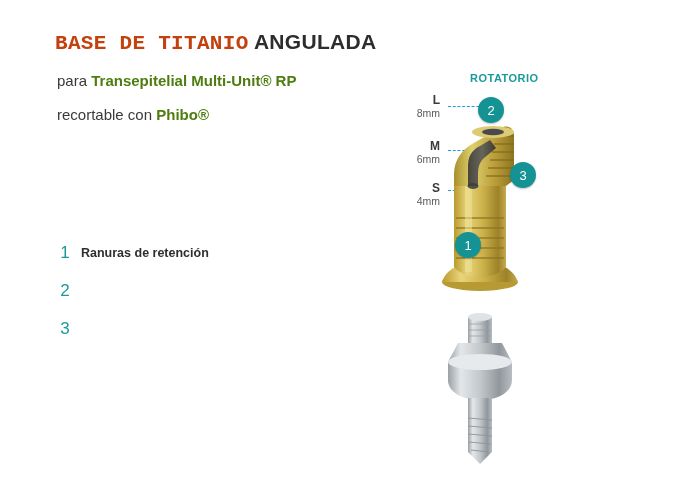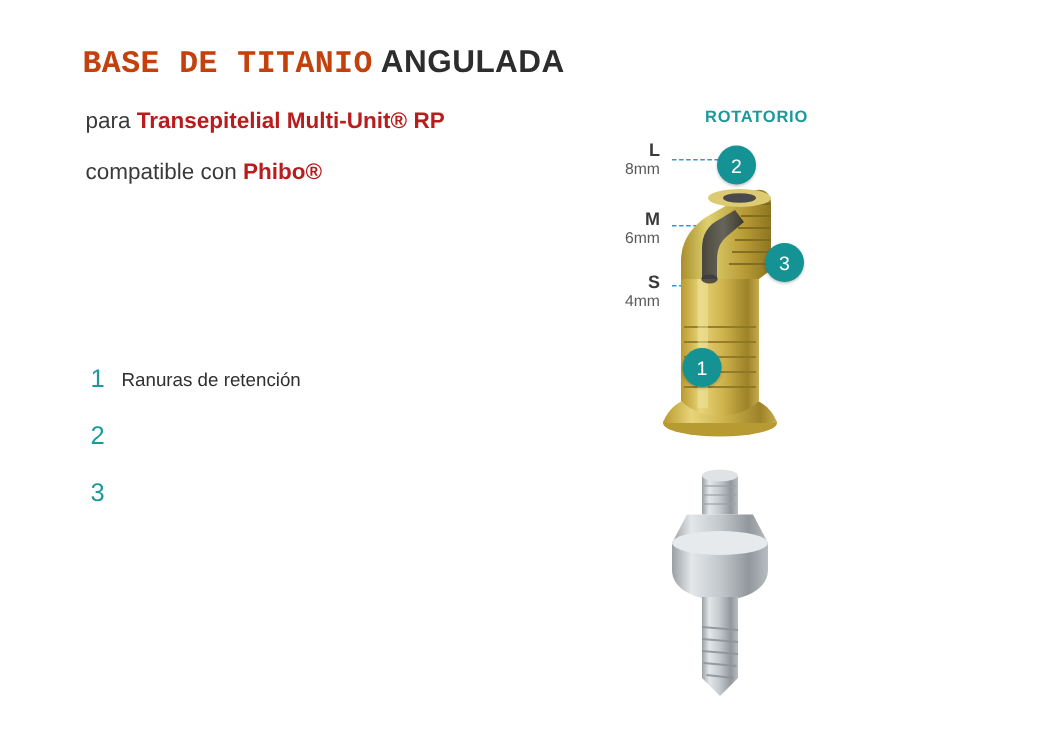"Transepitelial Multi-Unit® RP" .subline .accent { color: #b91c1c -> #4d7c0f }
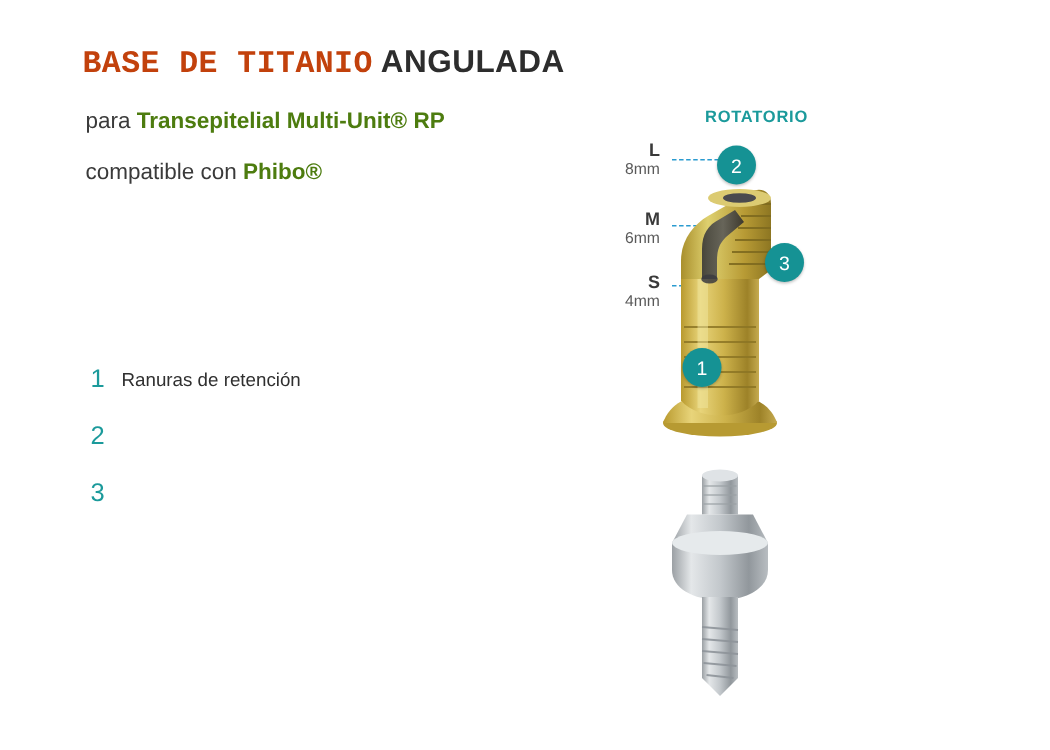"compatible con" span { text: compatible -> recortable }
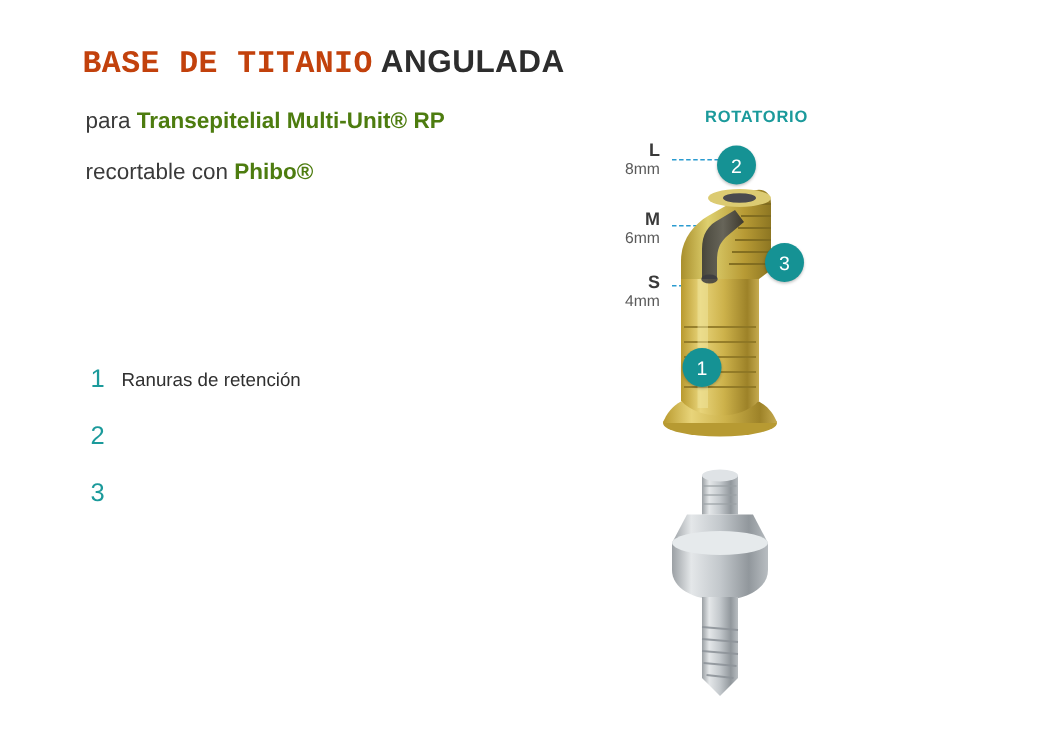"Ranuras de retención" .legend-text { font-weight: none -> bold }
